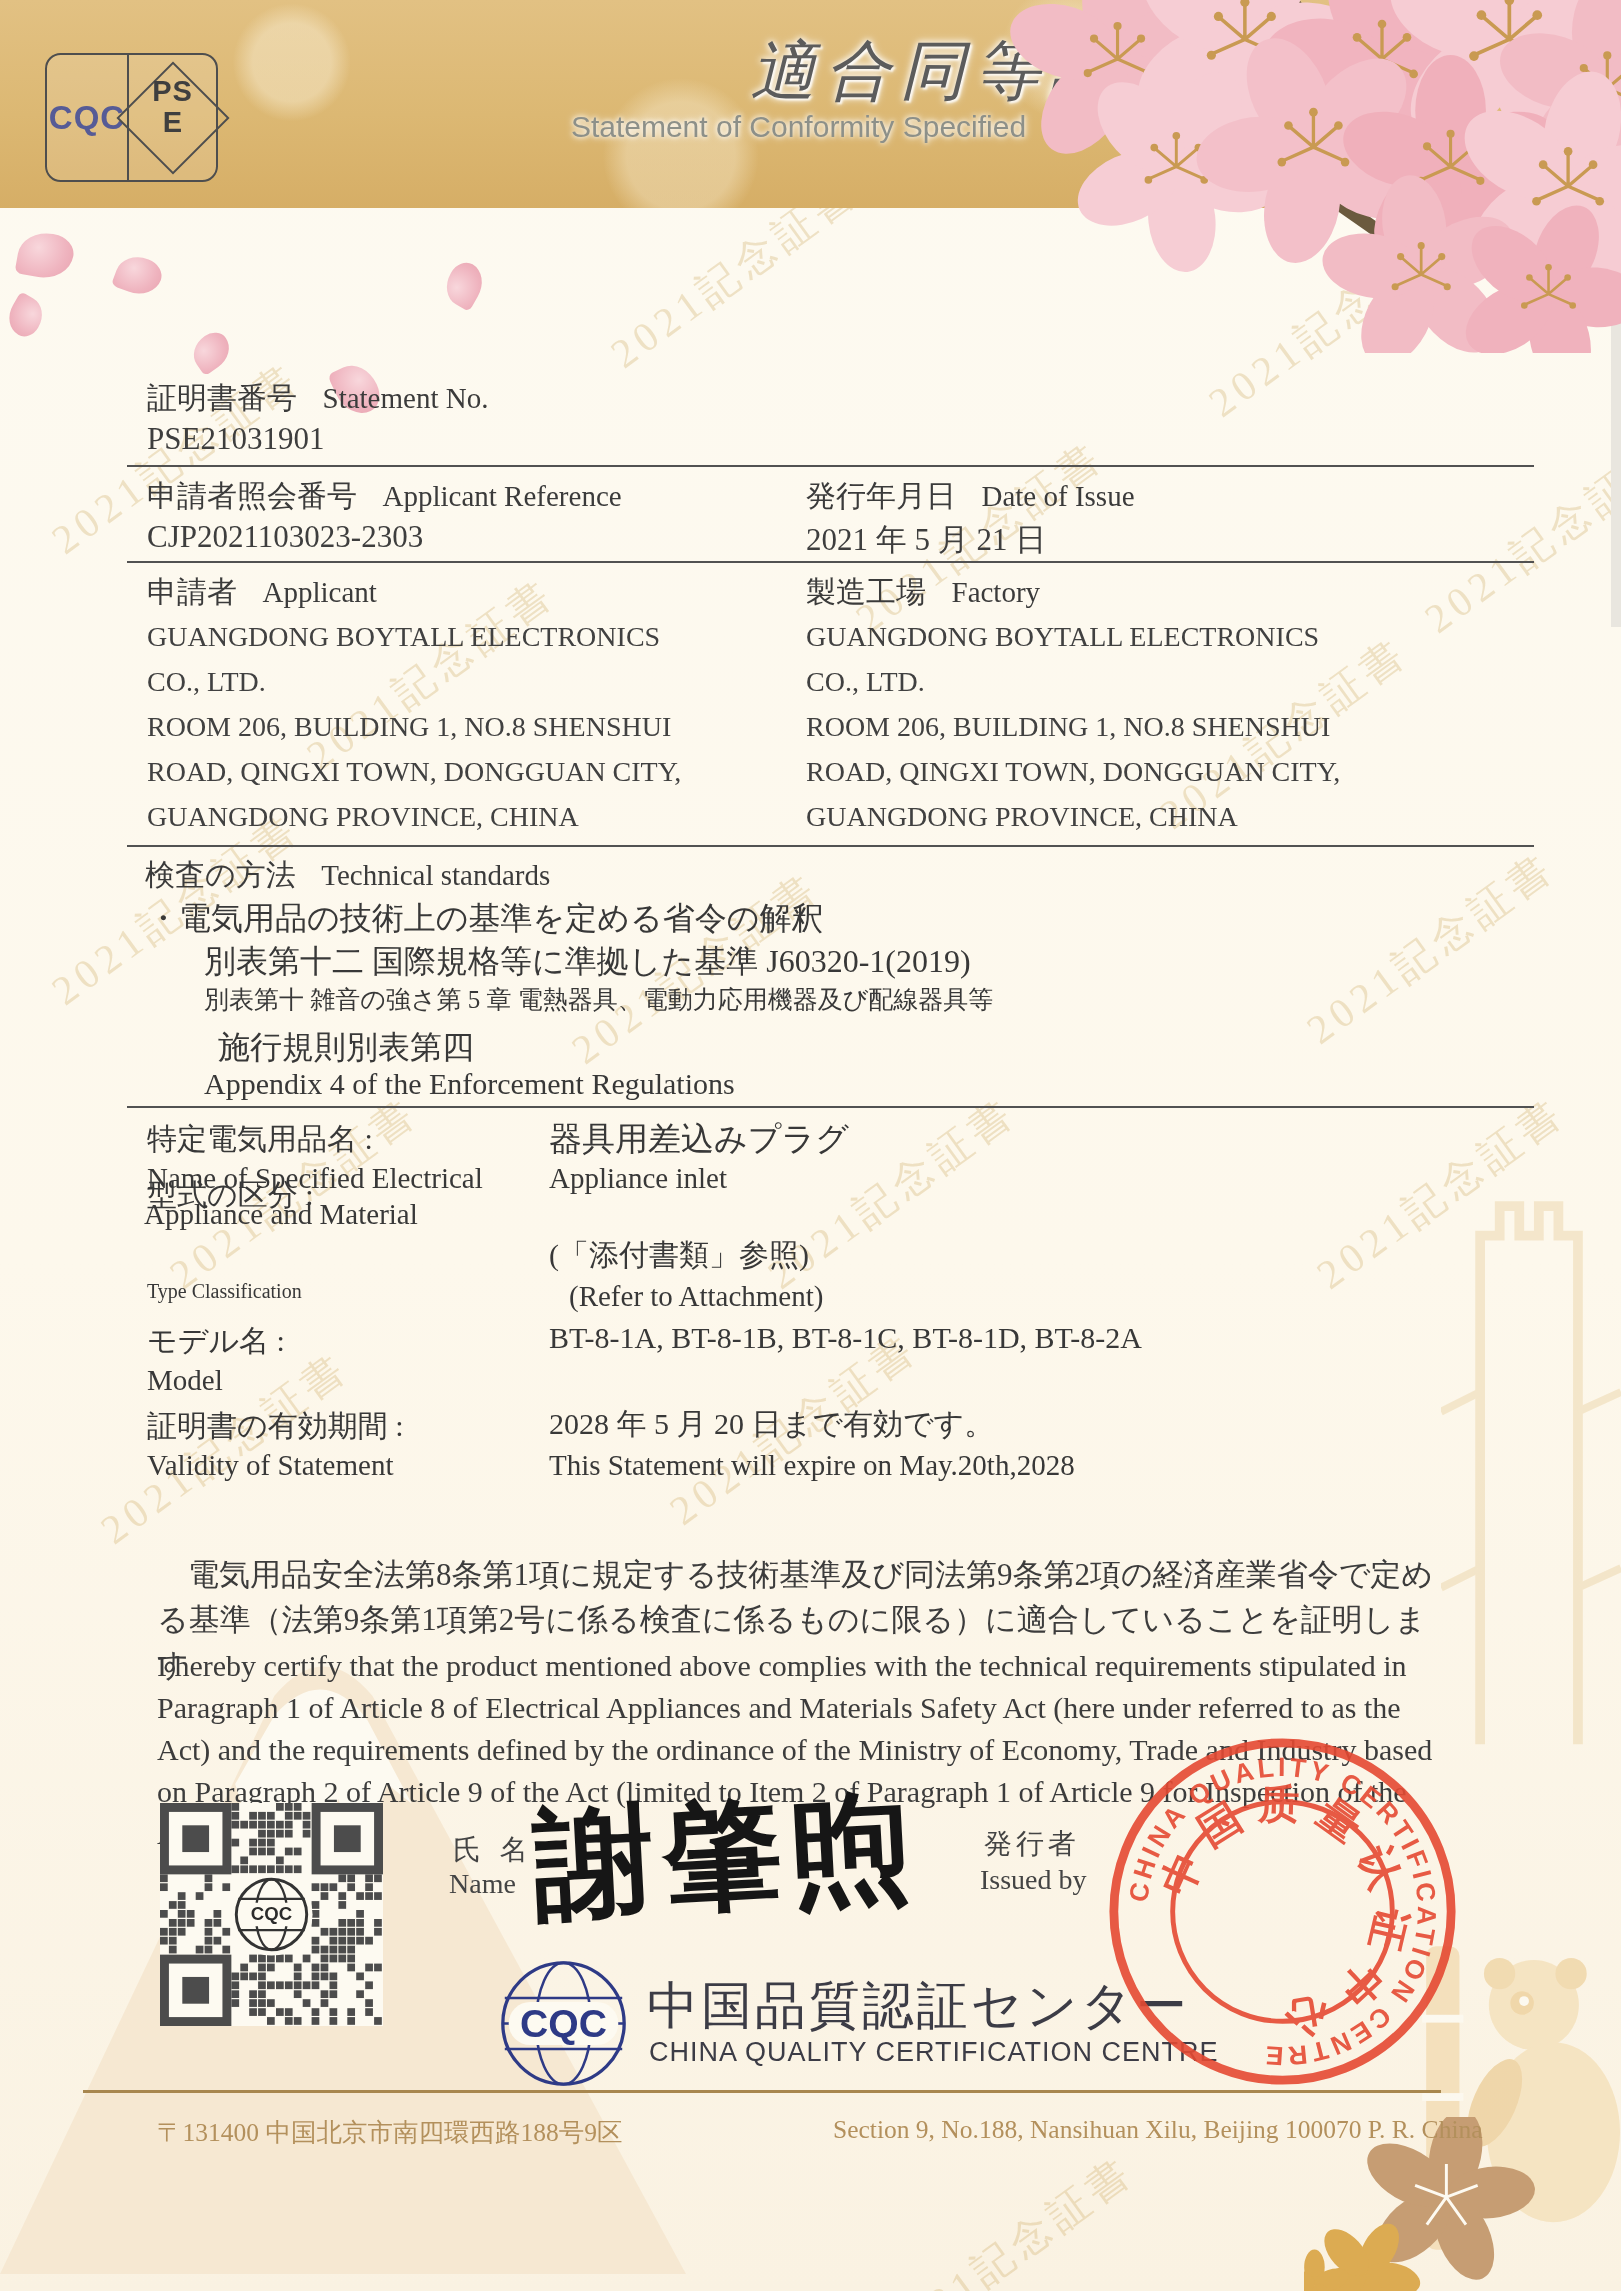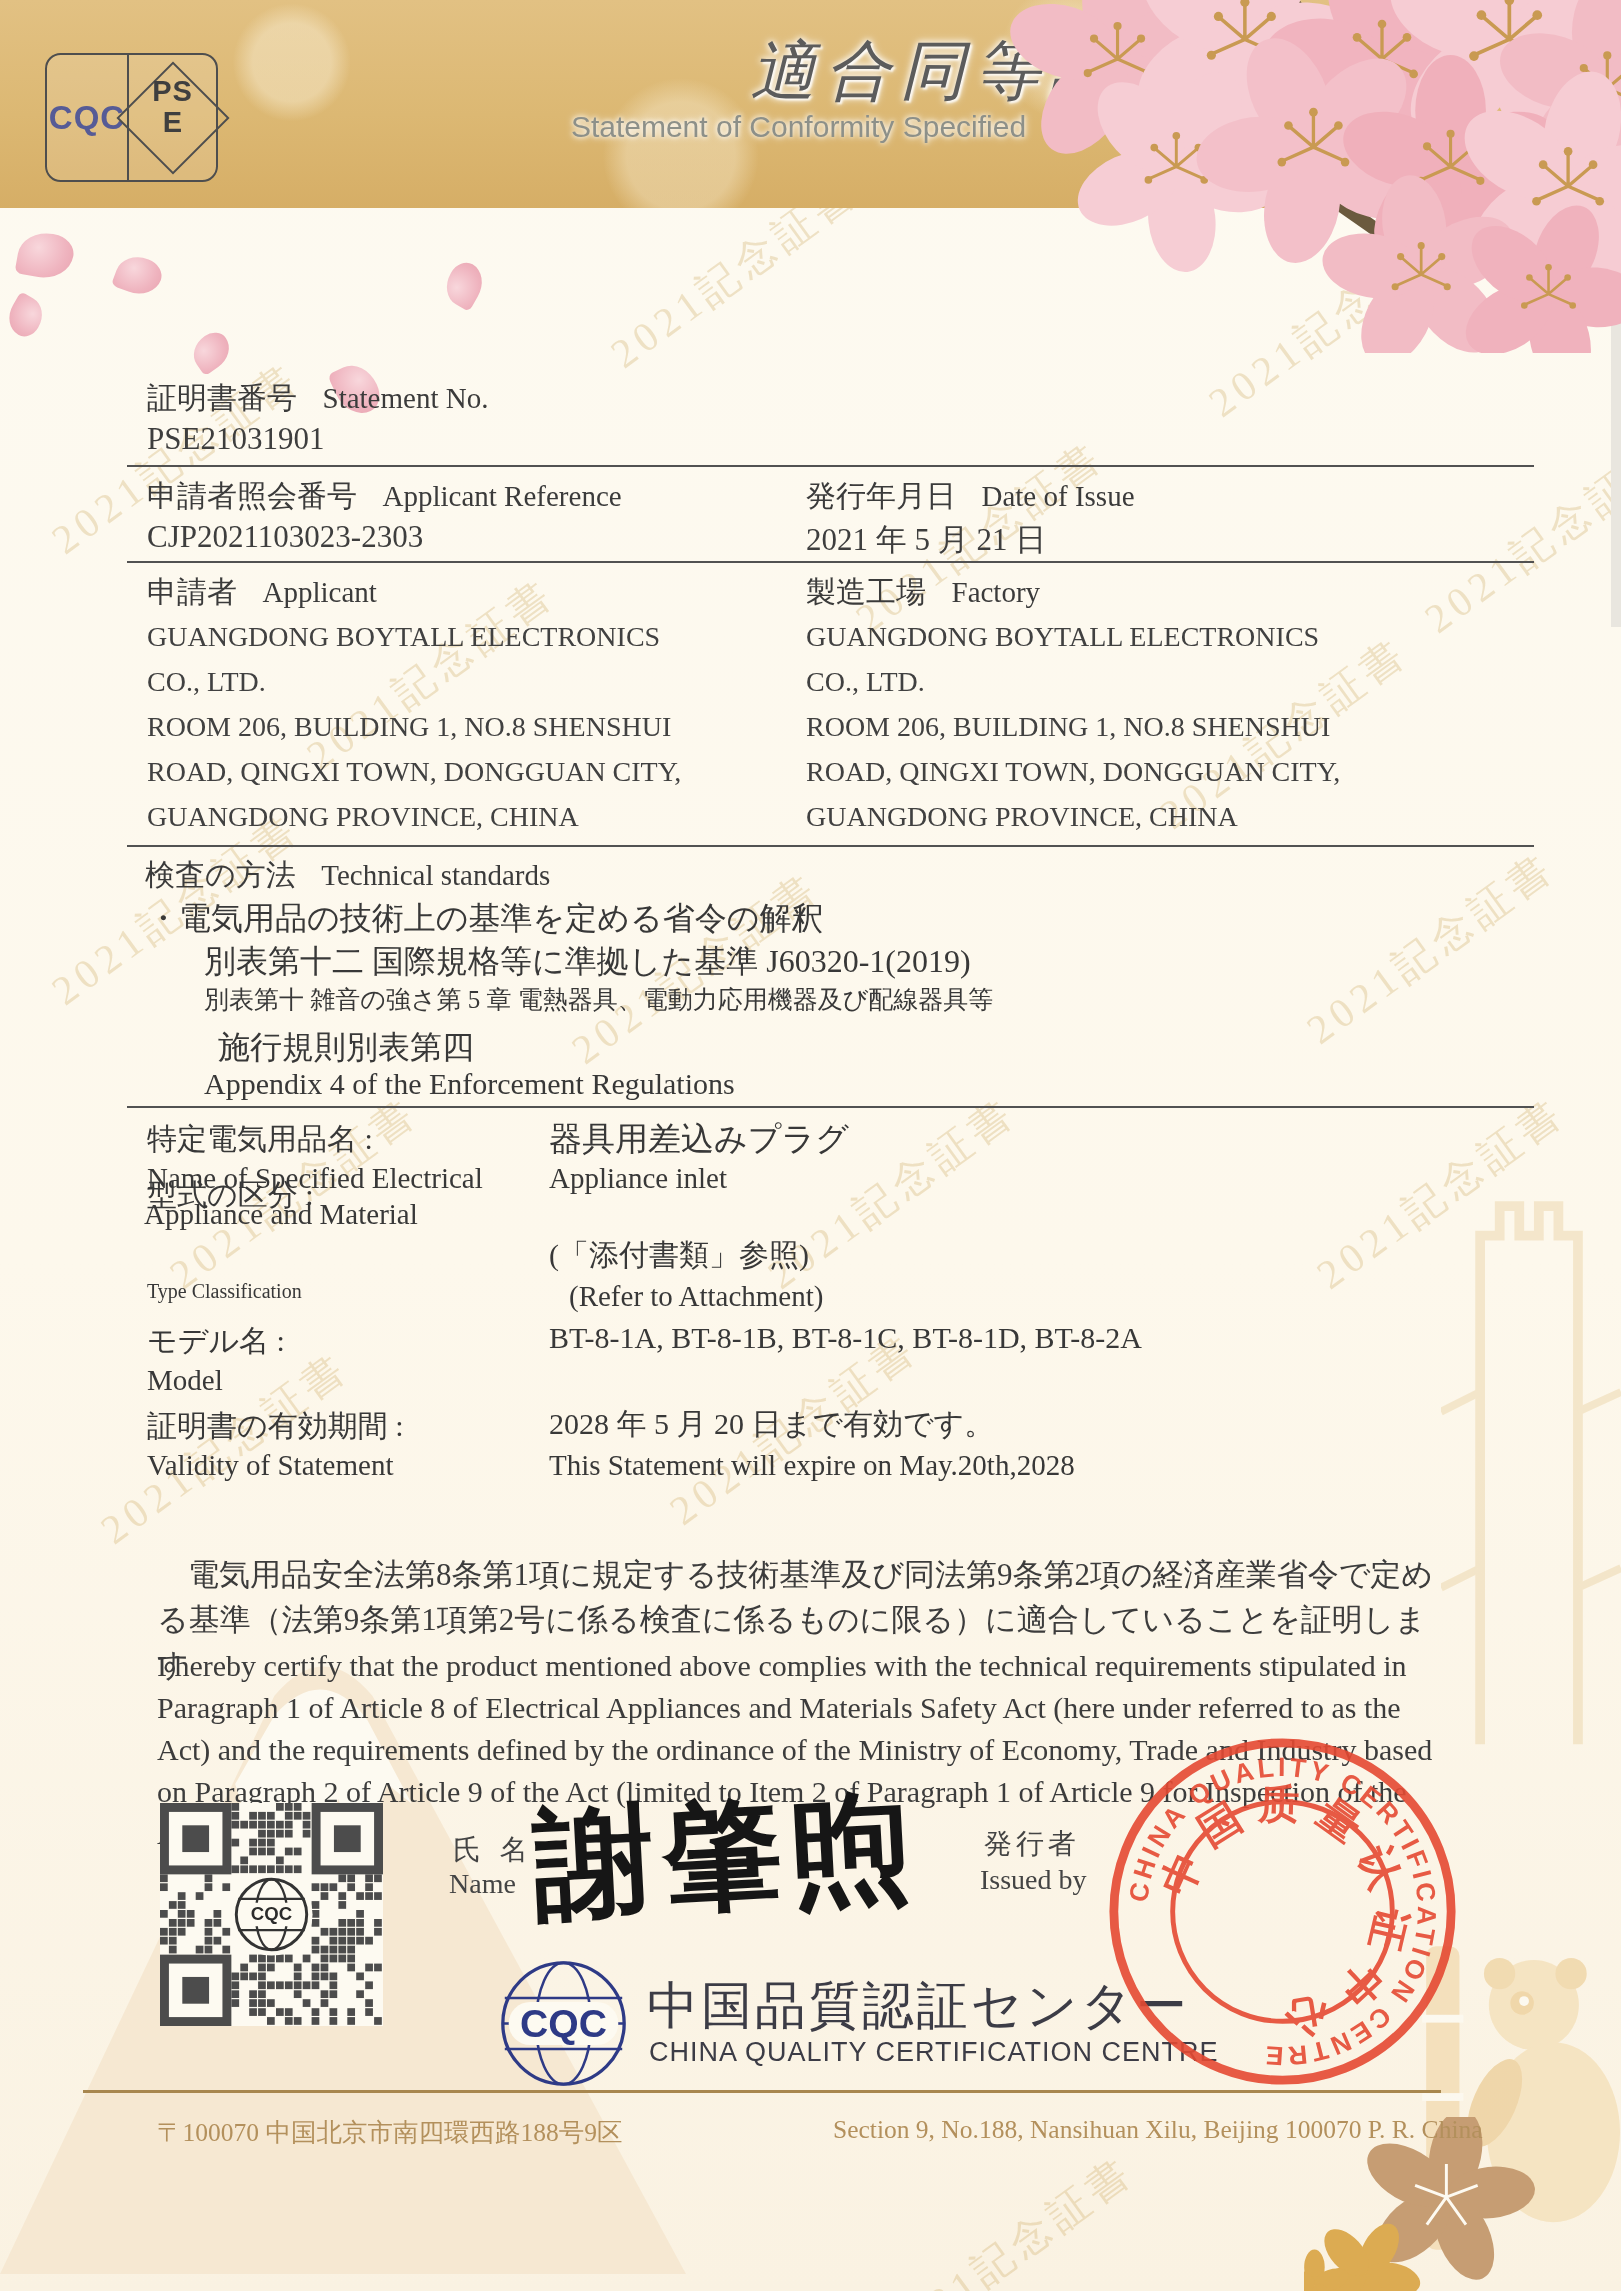"〒100070 中国北京市南四環西路188号9区" div.footer-text { text: 100070 -> 131400 }
